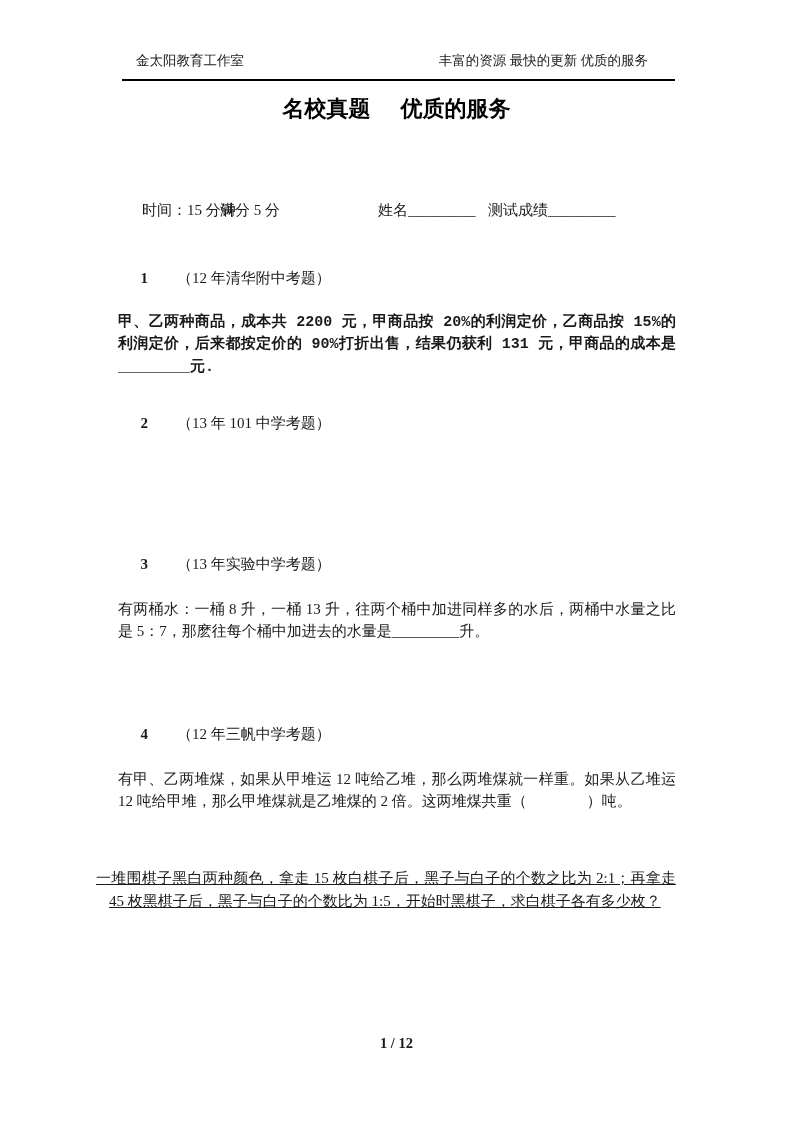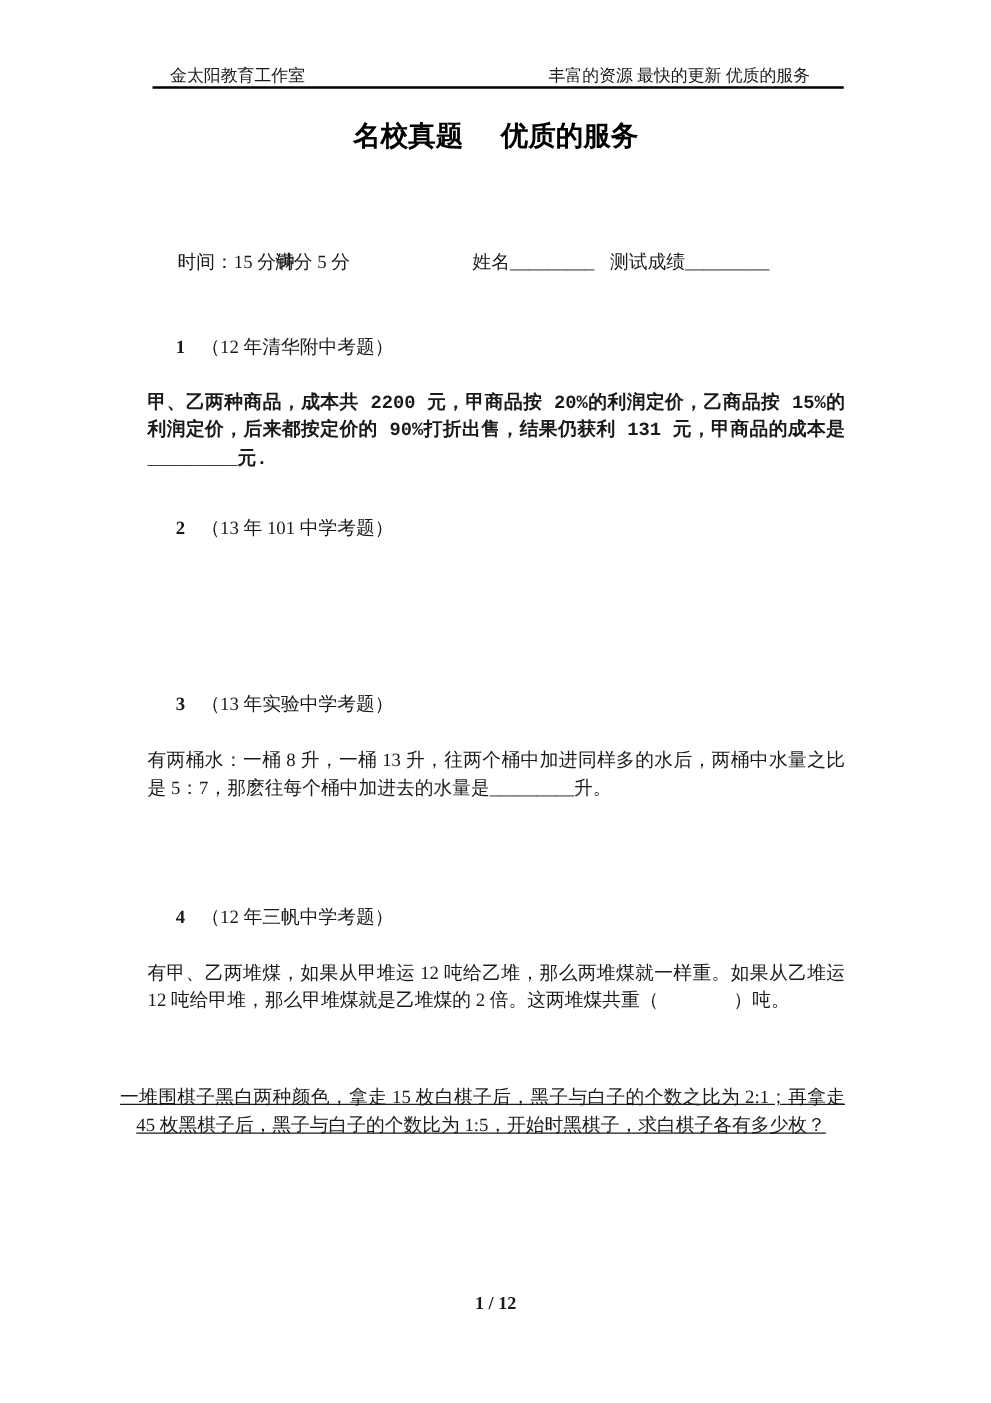"金太阳教育工作室" .header { padding-bottom: 0 -> 10px }
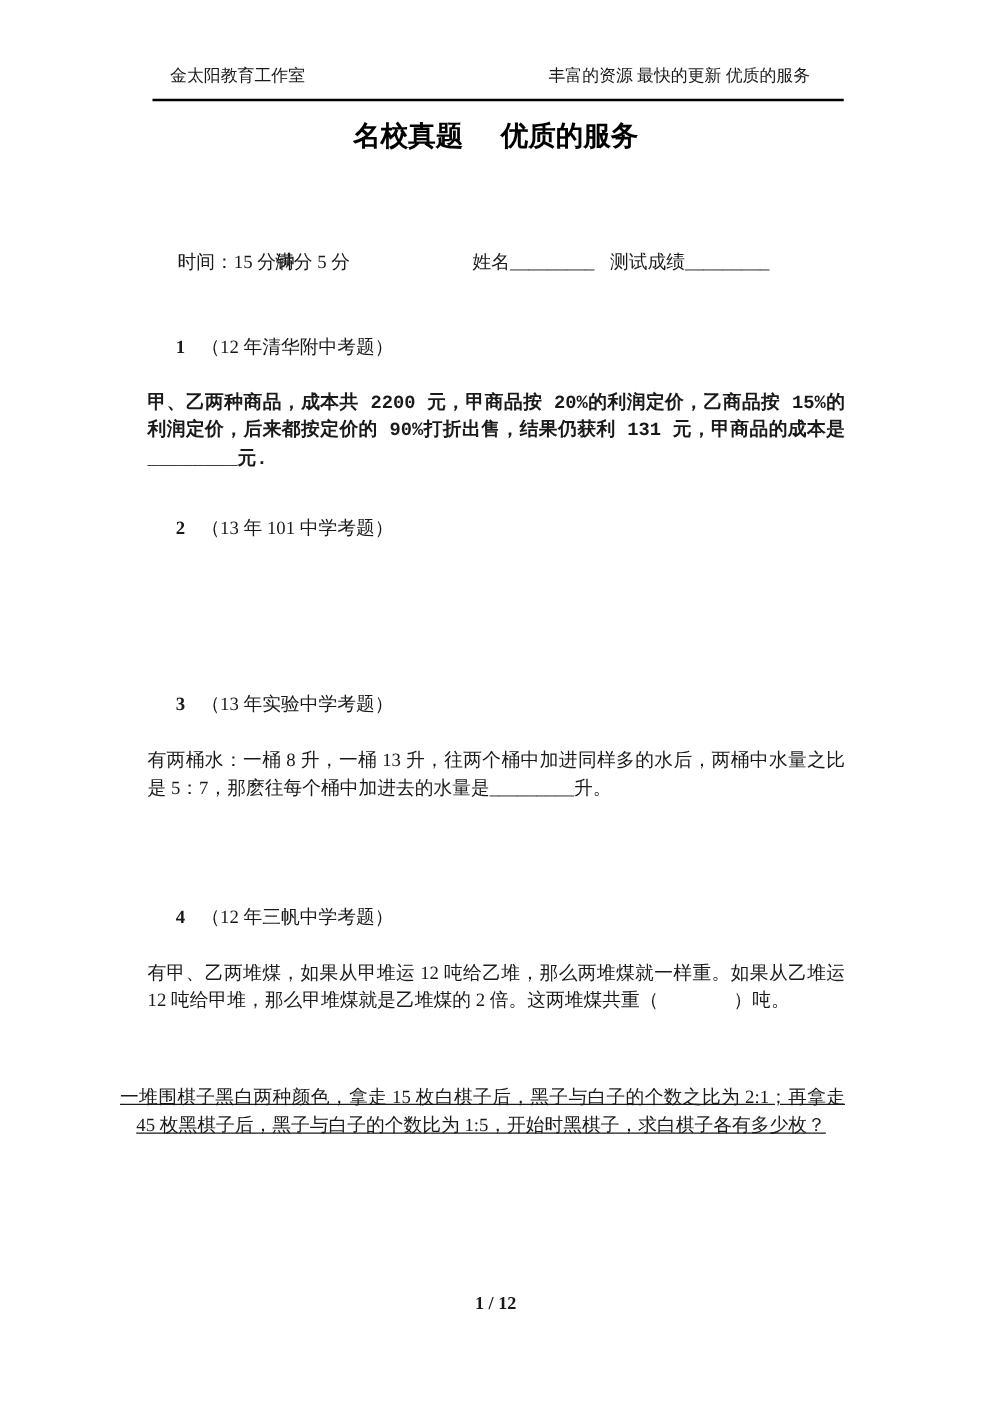"（12 年清华附中考题）" .prob-src { margin-left: 13px -> 29px }
